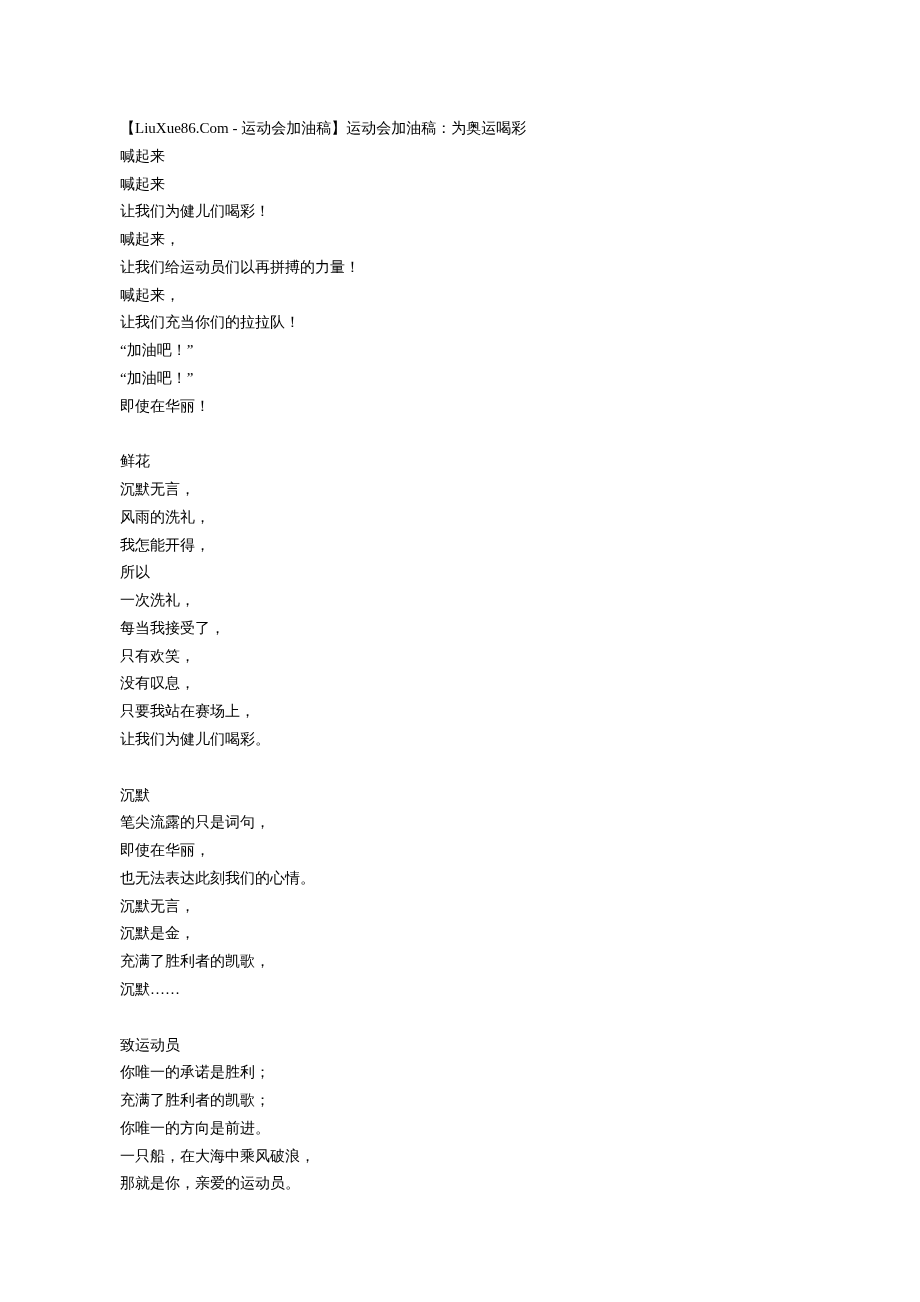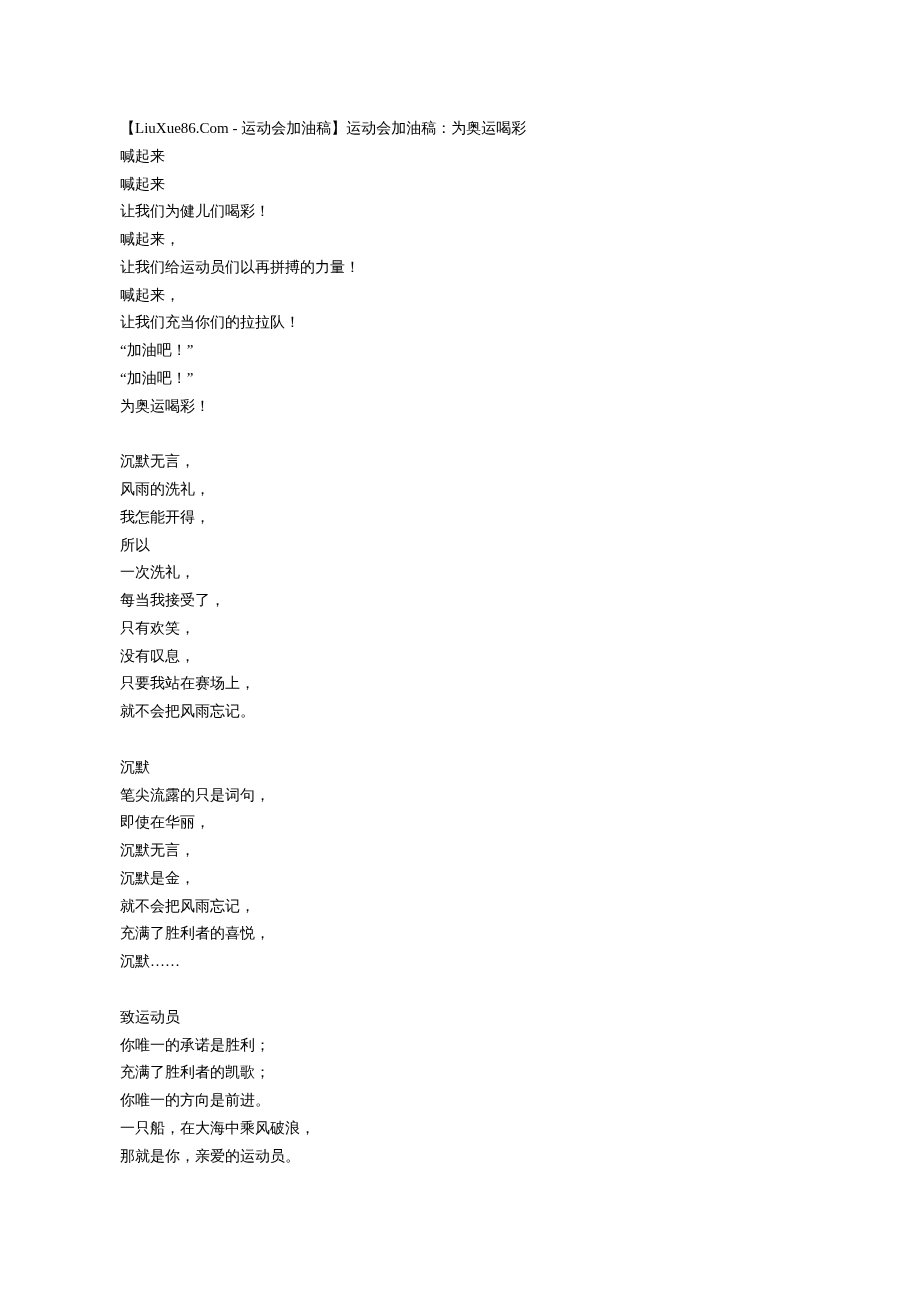"为奥运喝彩！" div.line { text: 为奥运喝彩 -> 即使在华丽 }
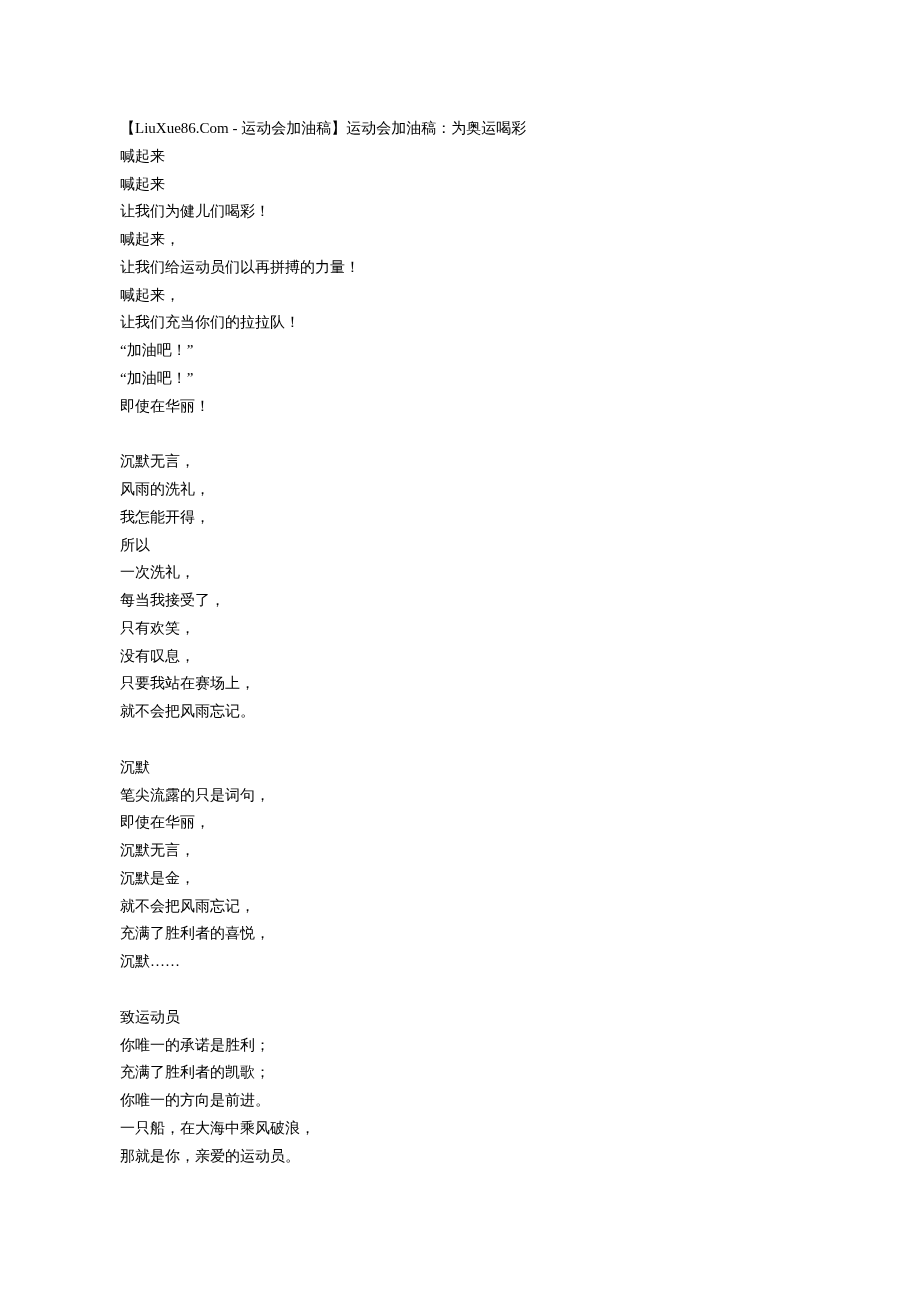"鲜花" div.line { html: none -> <div>鲜花</div> }
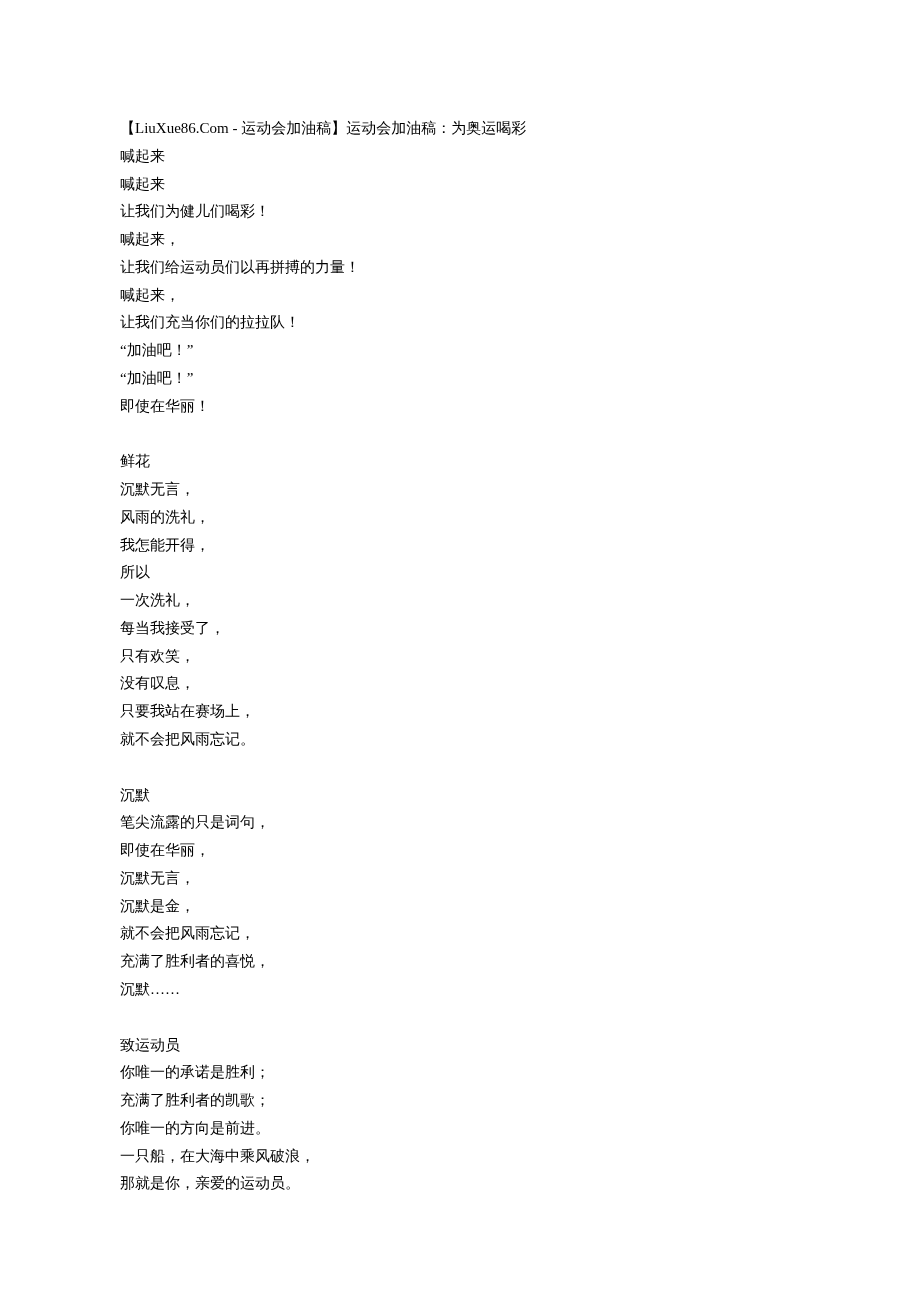"就不会把风雨忘记。" div.line { text: 就不会把风雨忘记 -> 让我们为健儿们喝彩 }
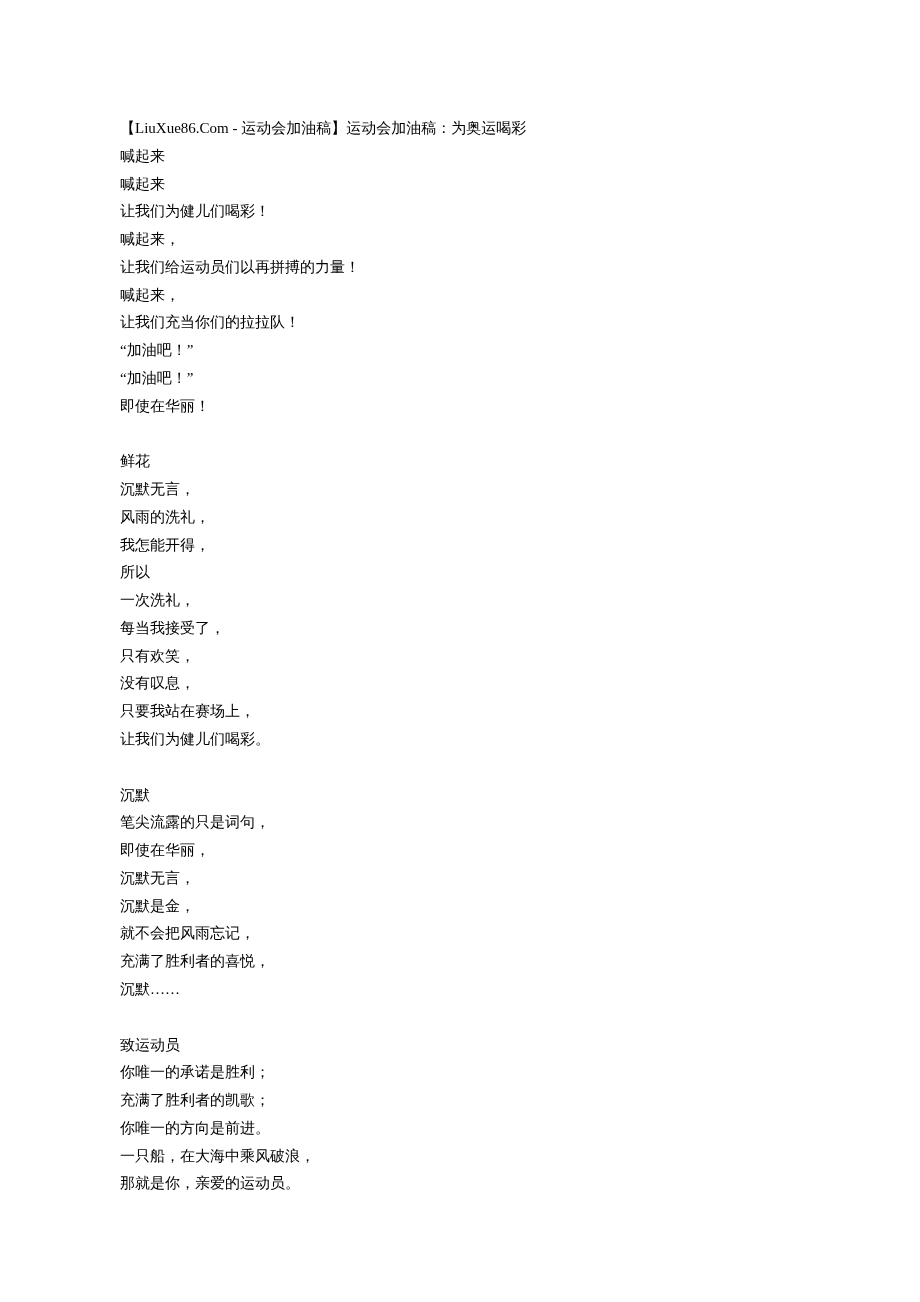"也无法表达此刻我们的心情。" div.line { html: none -> <div>也无法表达此刻我们的心情。</div> }
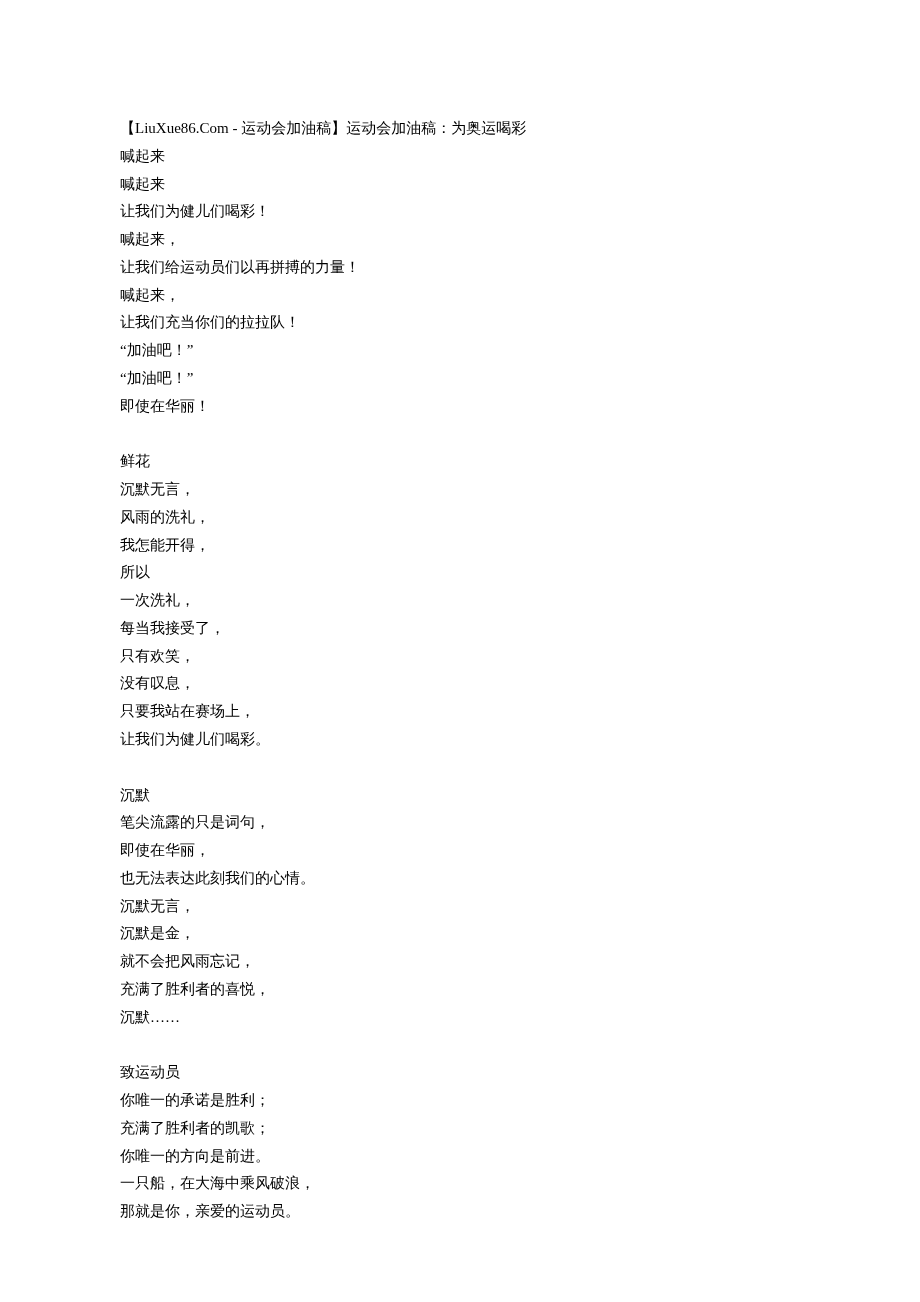"就不会把风雨忘记，" div.line { text: 就不会把风雨忘记 -> 充满了胜利者的凯歌 }
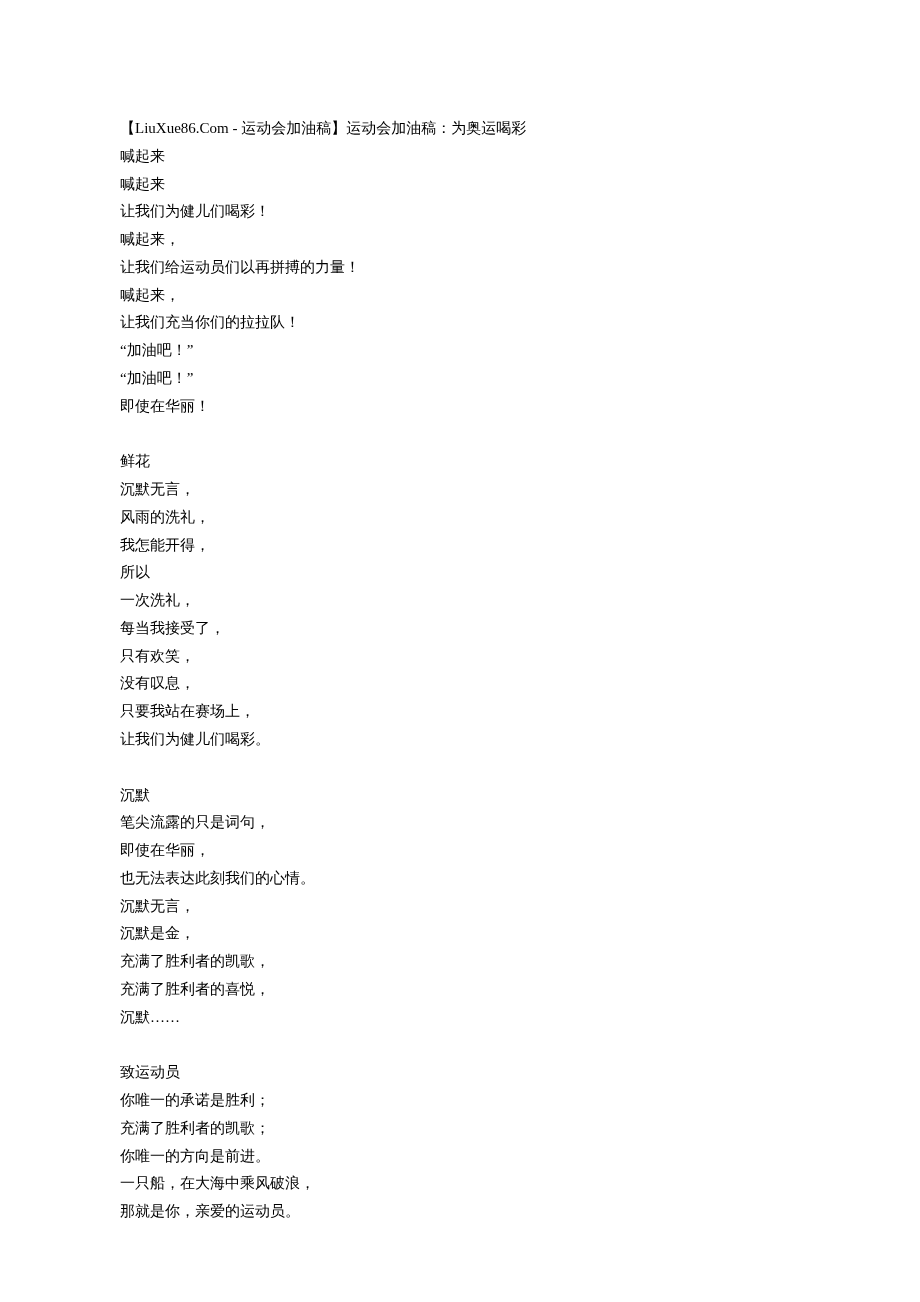"充满了胜利者的喜悦，" div.line { html: <div>充满了胜利者的喜悦，</div> -> none }
